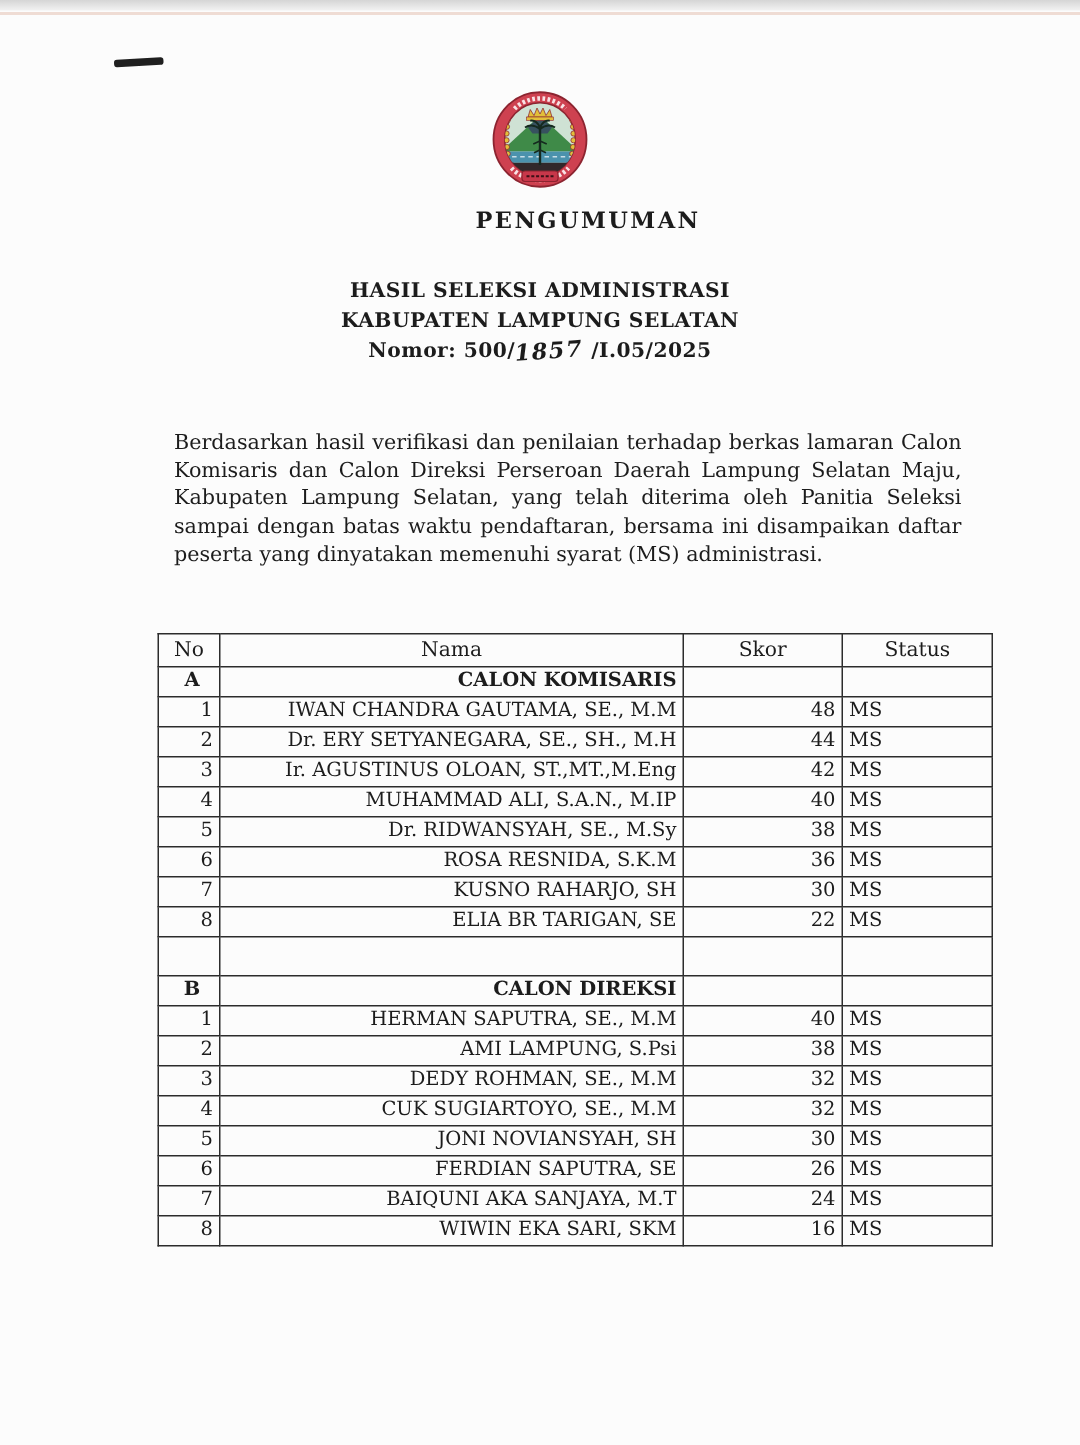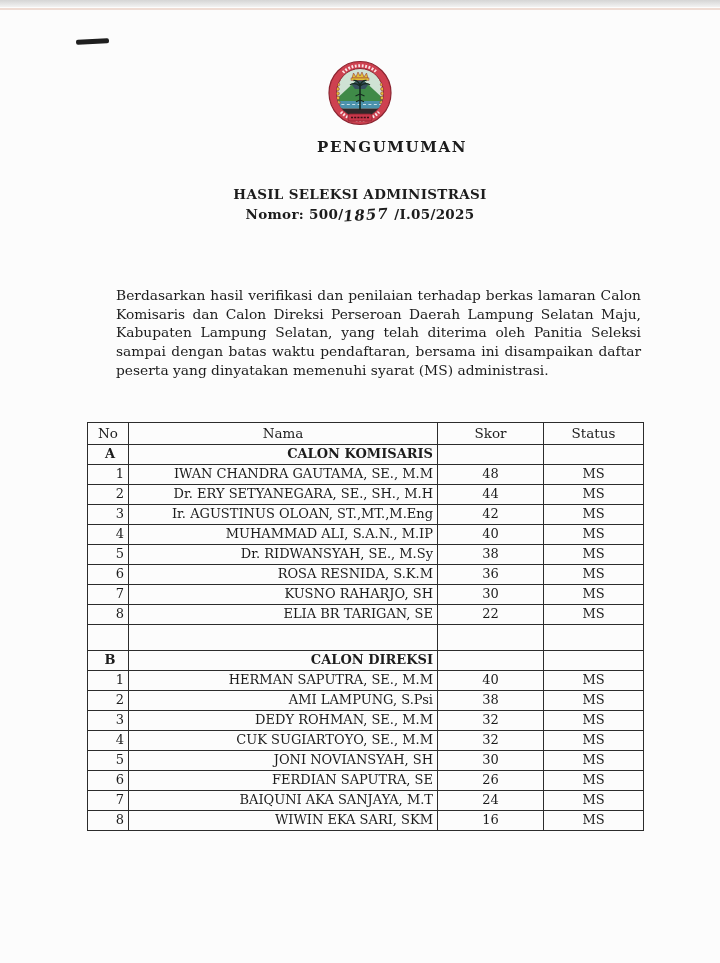"KABUPATEN LAMPUNG SELATAN" div { html: none -> <div>KABUPATEN LAMPUNG SELATAN</div> }
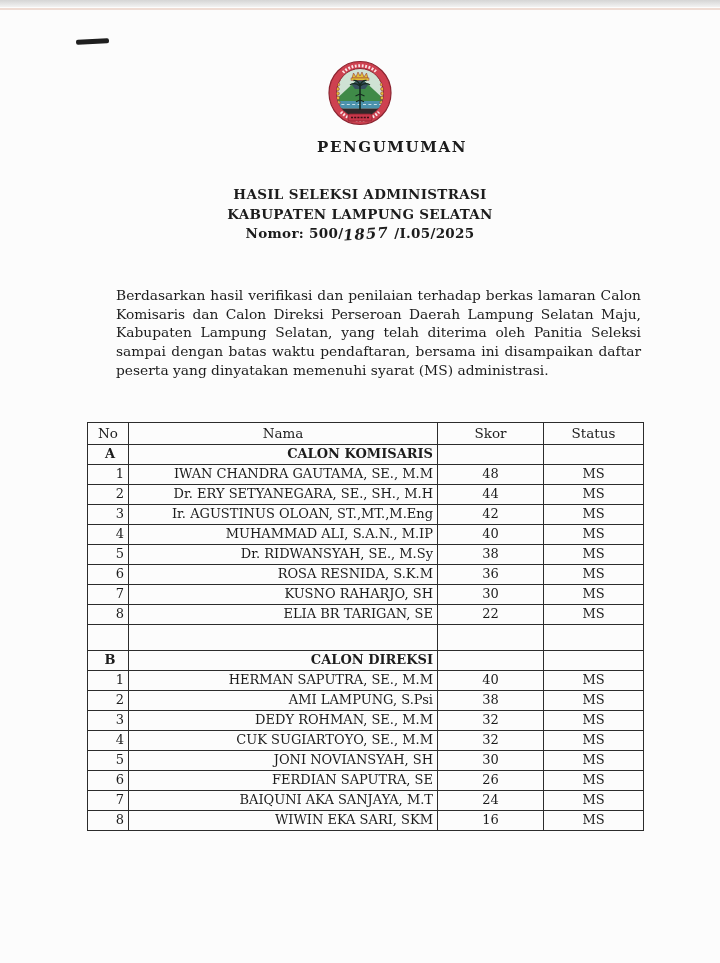"No" table.results { left: 87px -> 105px }
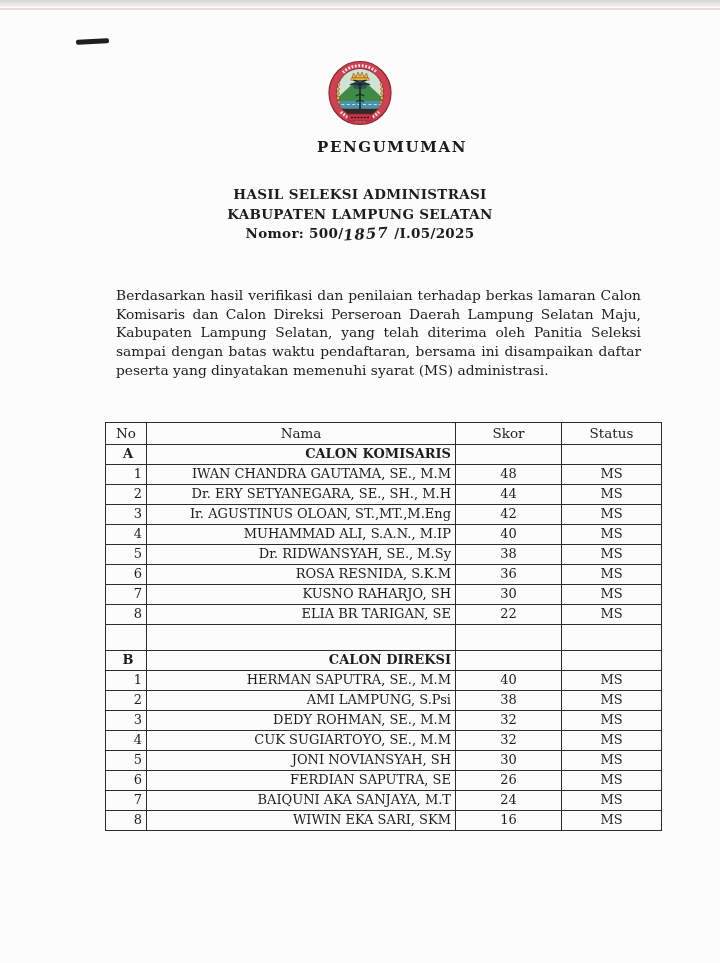"48" .c-skor { text-align: center -> right }
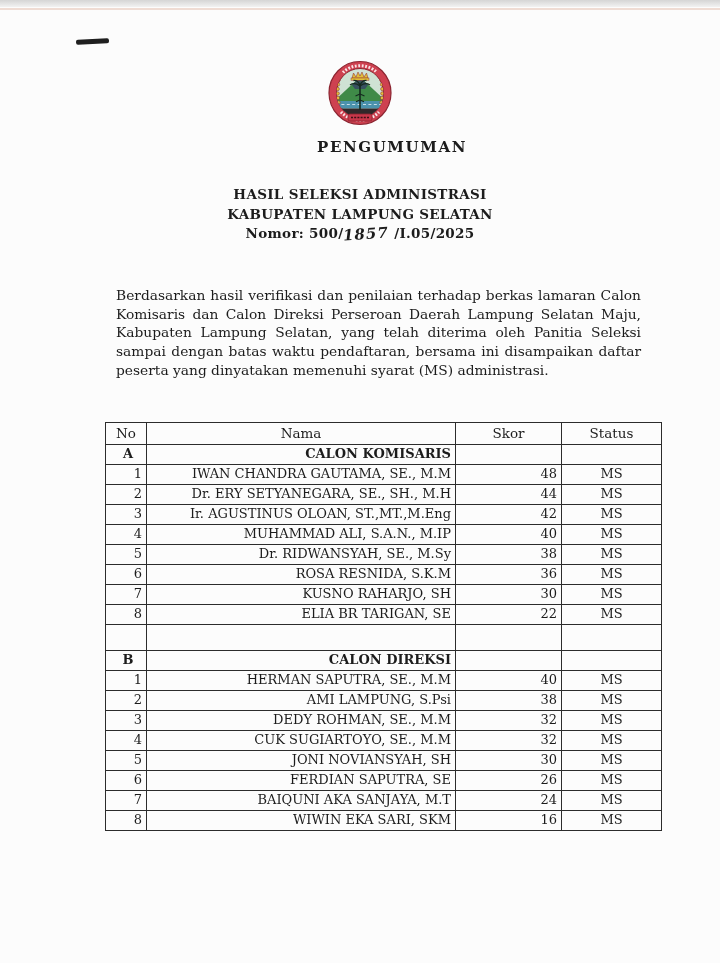"MS" .c-status { text-align: center -> none }
